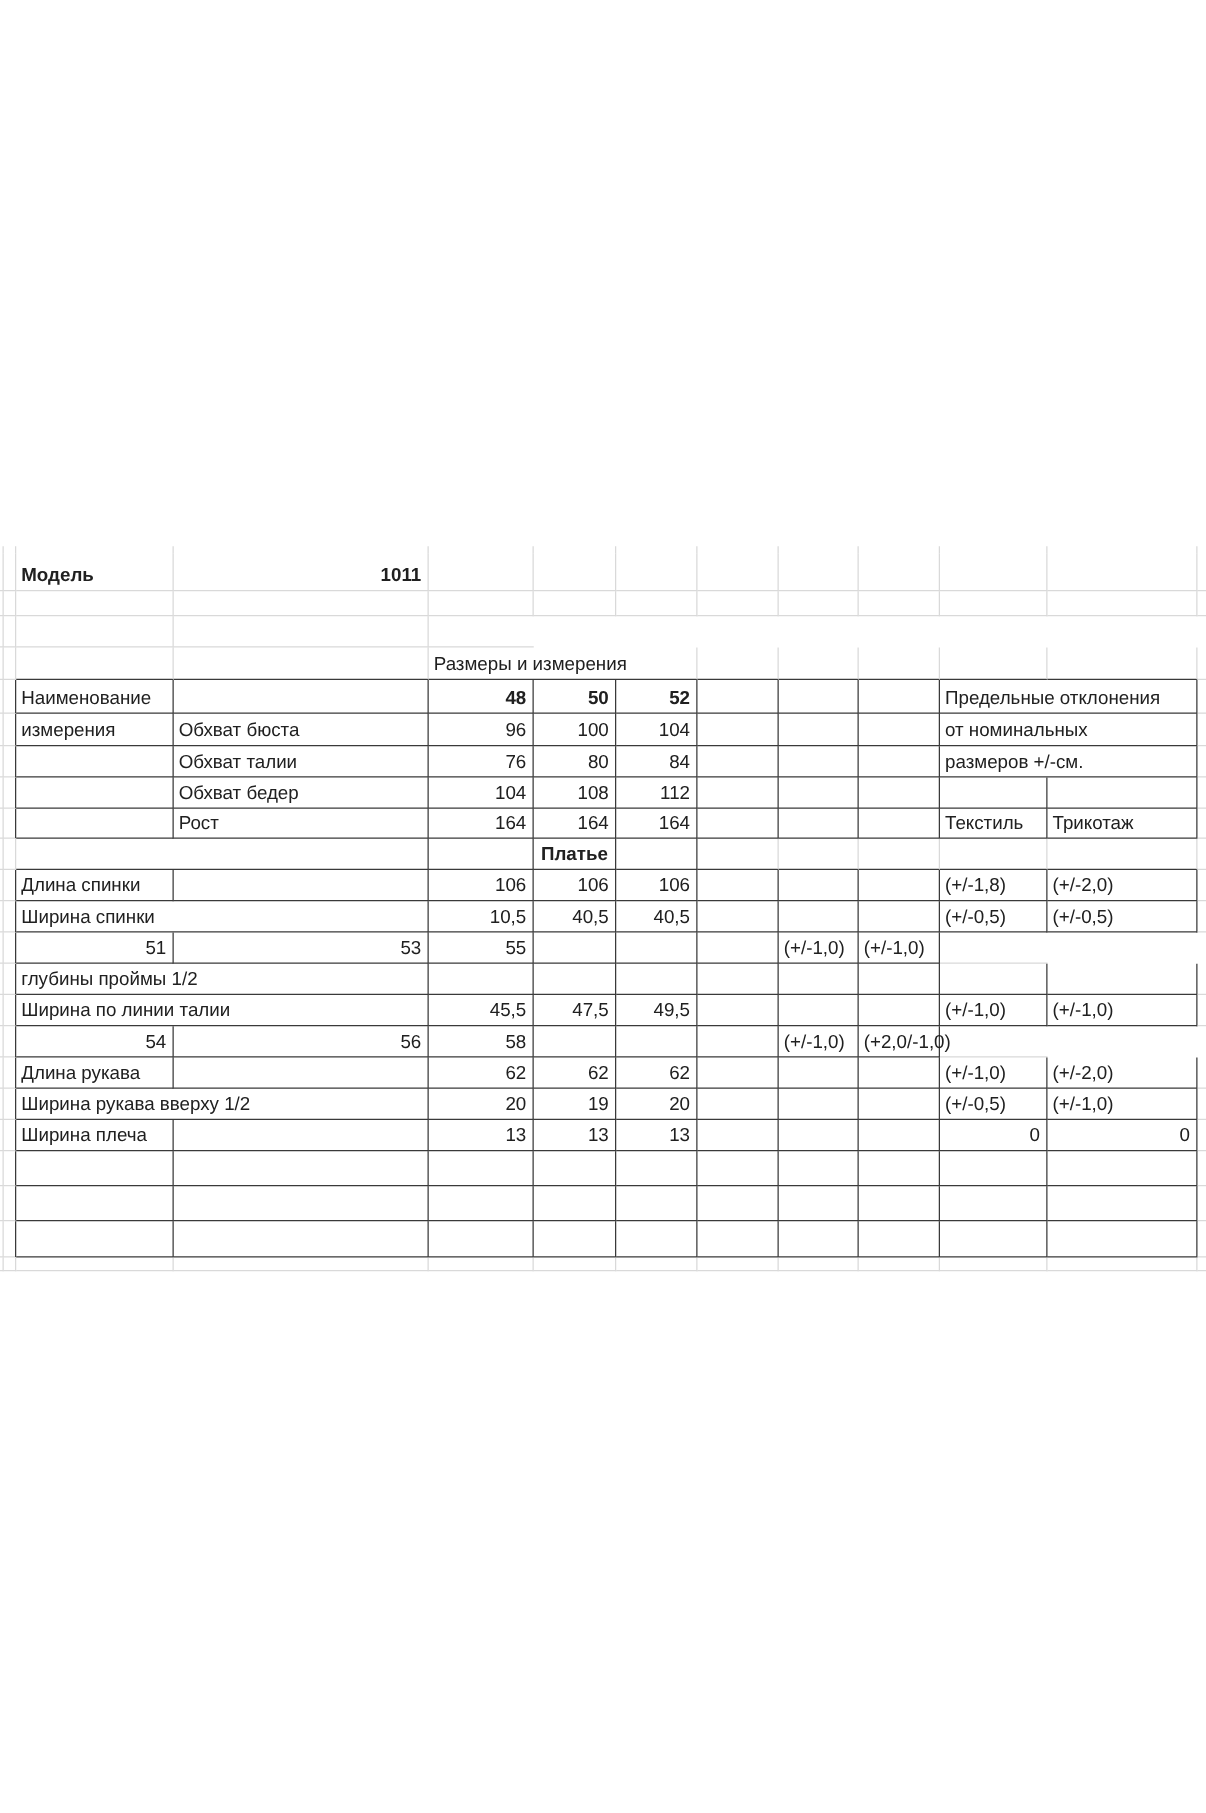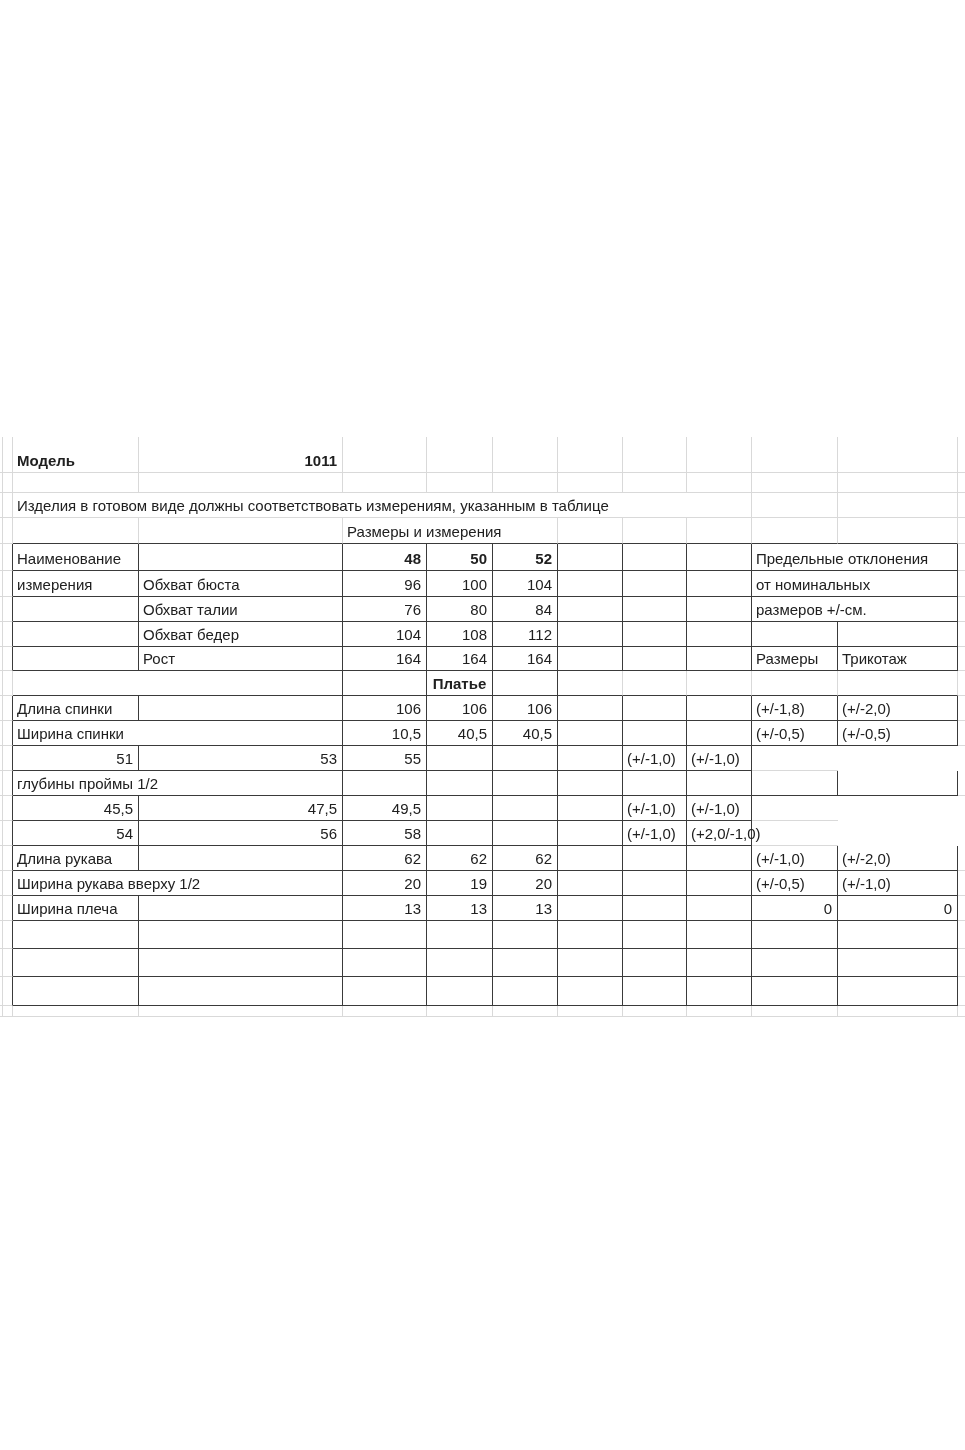"Изделия в готовом виде должны" div.c { html: <div>Изделия в готовом виде должны соответствовать измерениям, указанным в таблице</div> -> none }
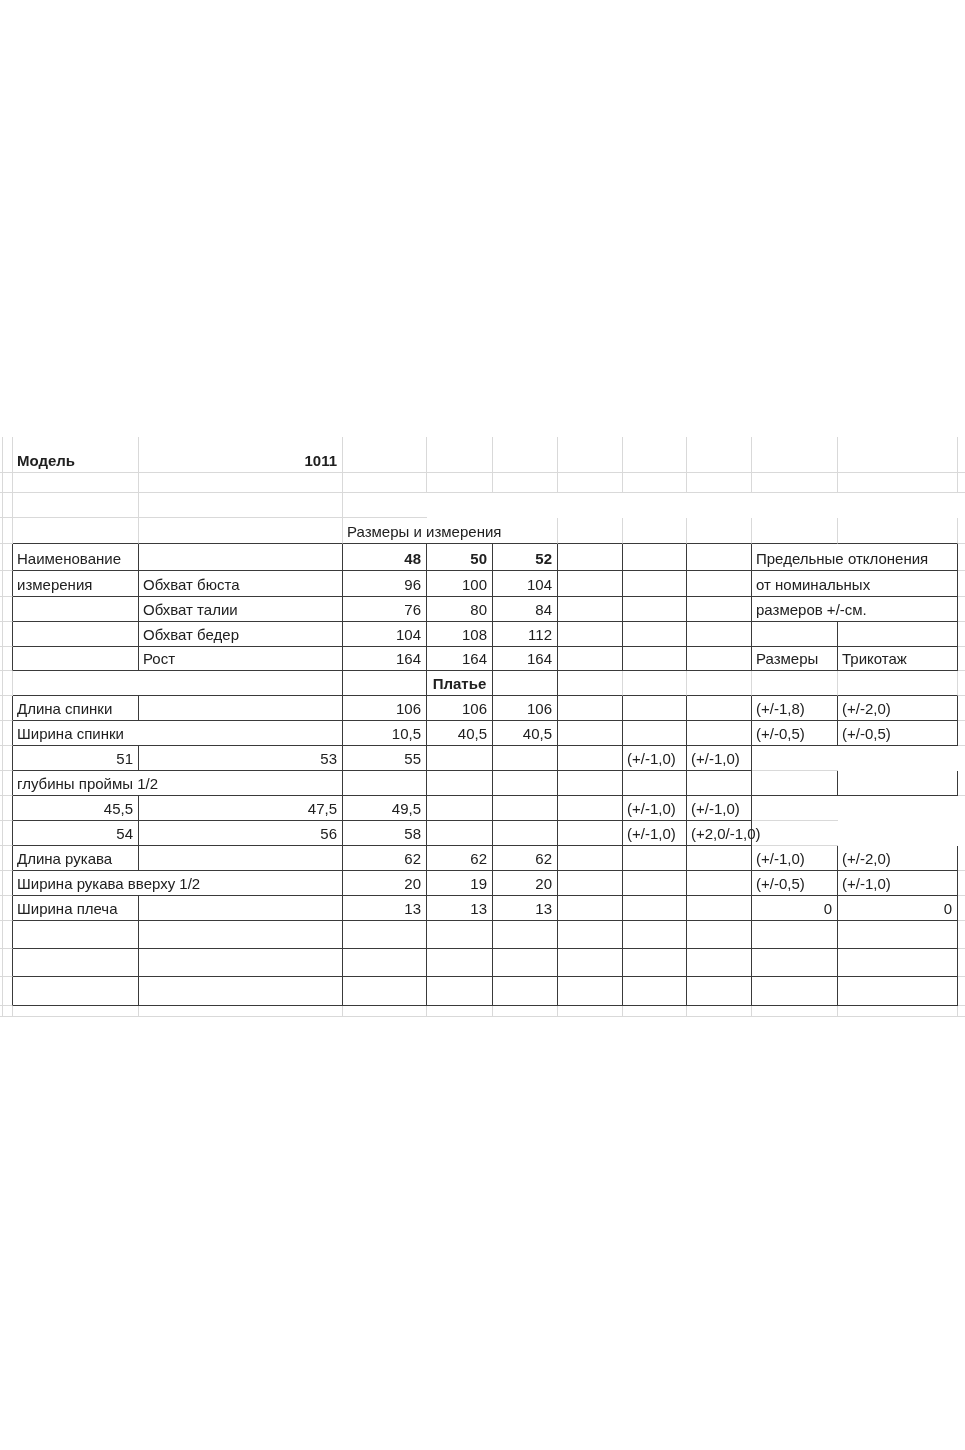"Размеры" div.c { text: Размеры -> Текстиль }
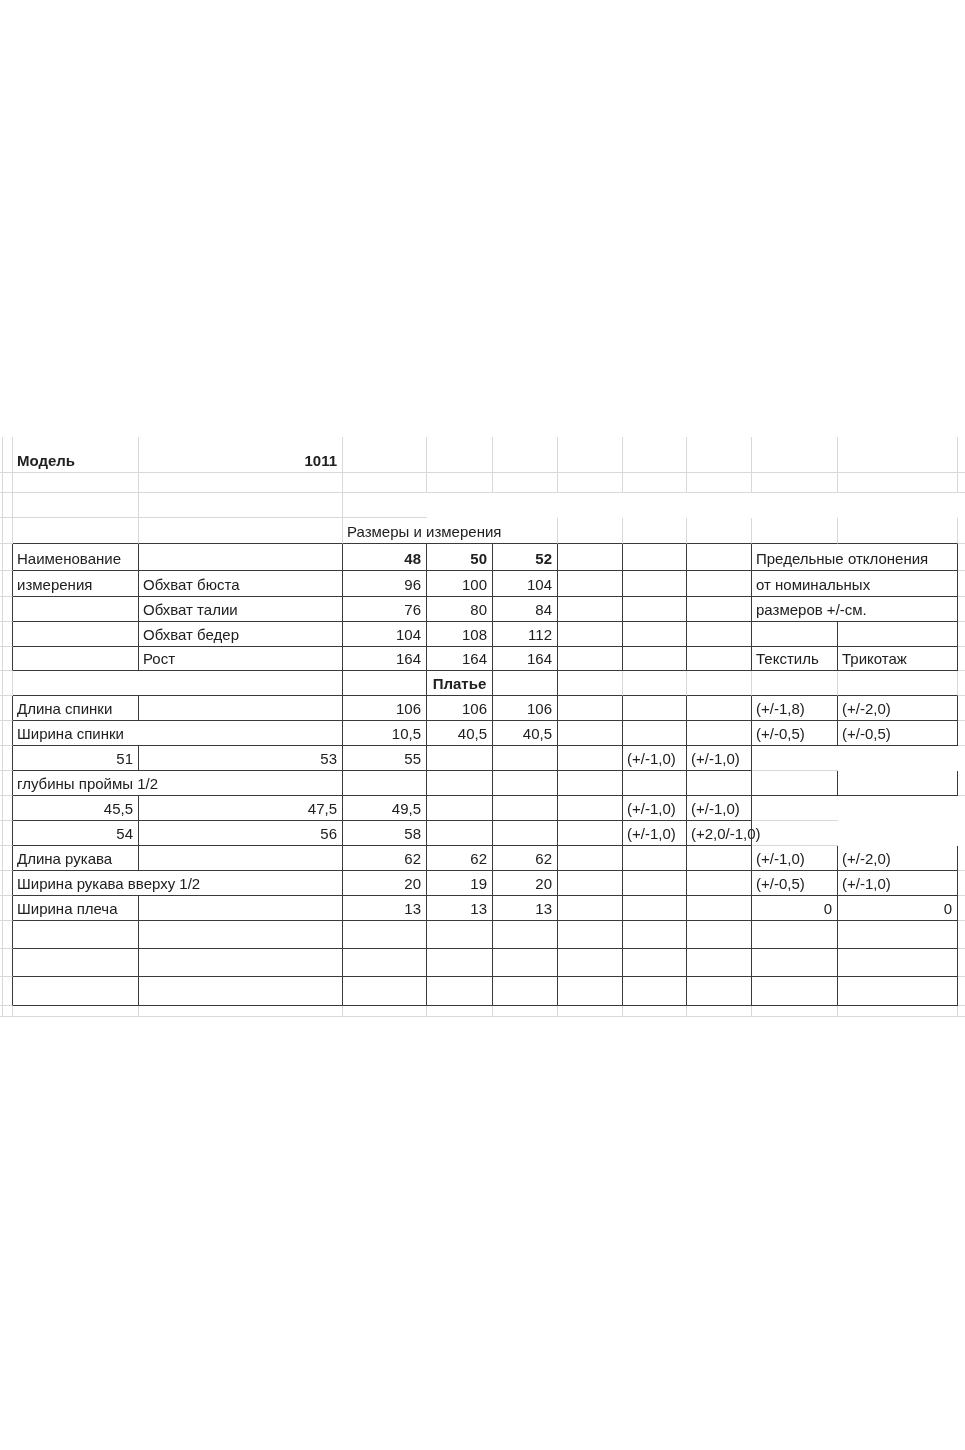"Ширина по линии талии" div.c { html: none -> <div>Ширина по линии талии</div> }
